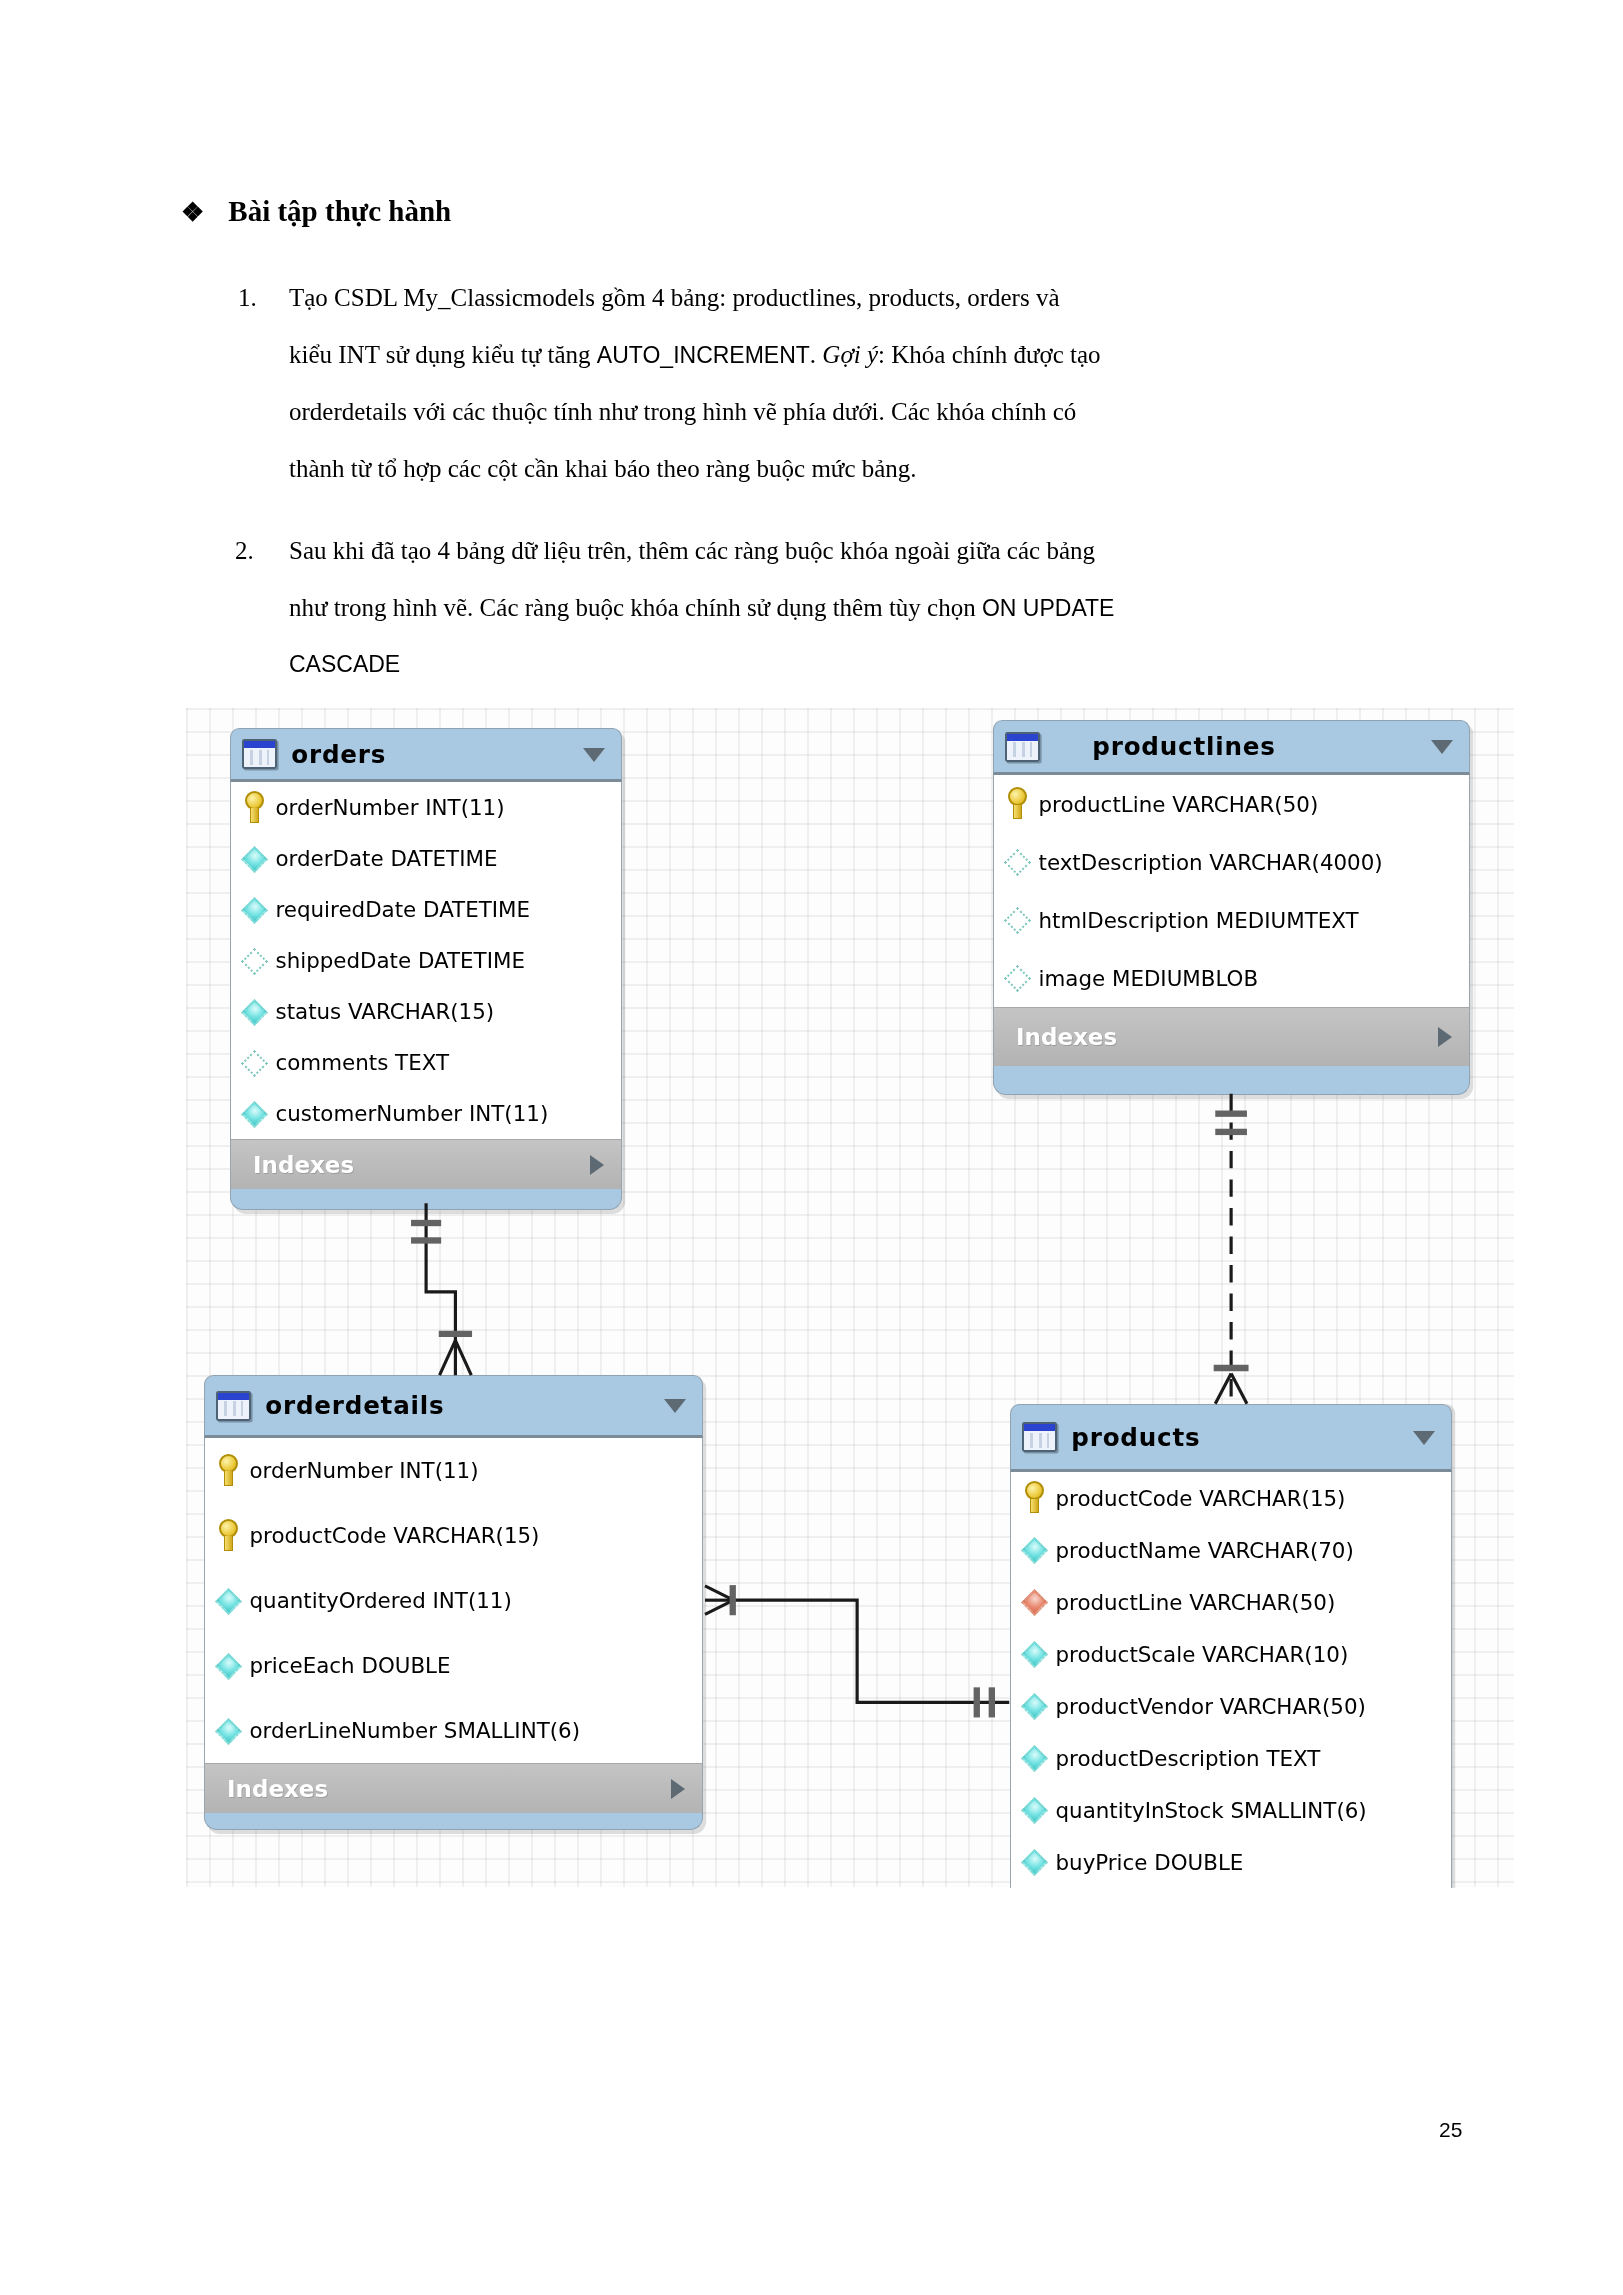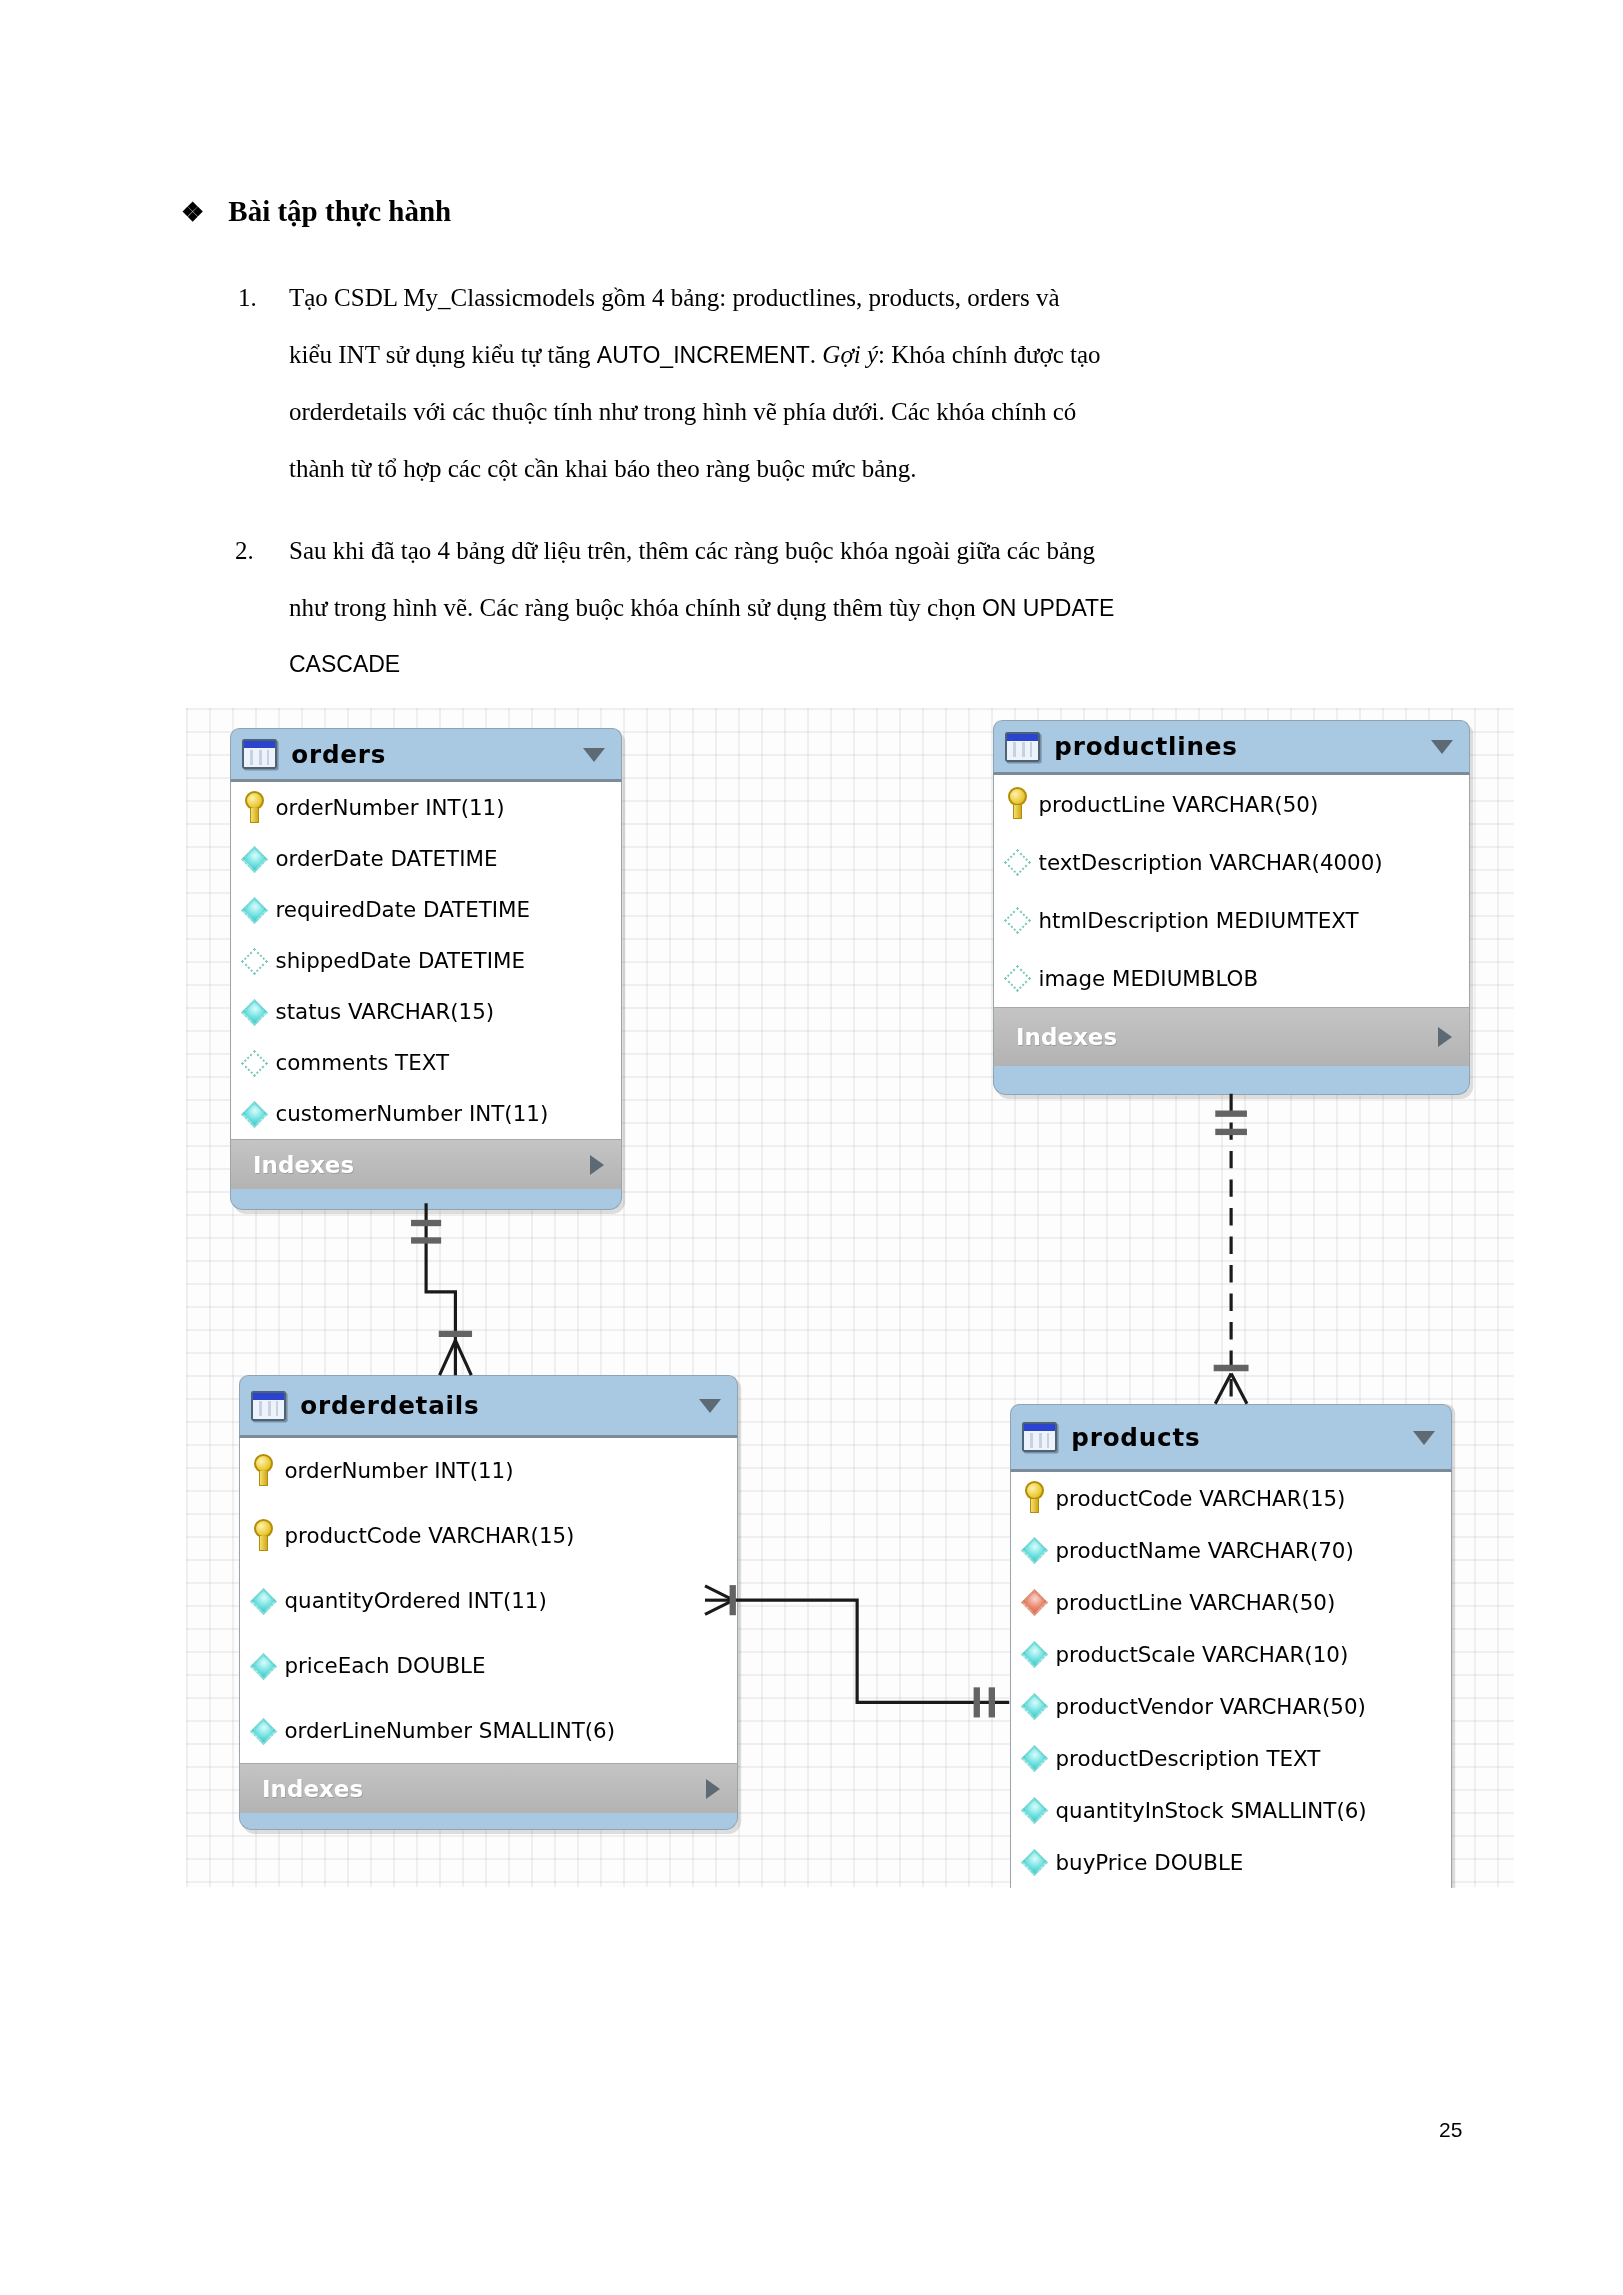"productlines" .t-productlines .hdr { gap: none -> 38px }
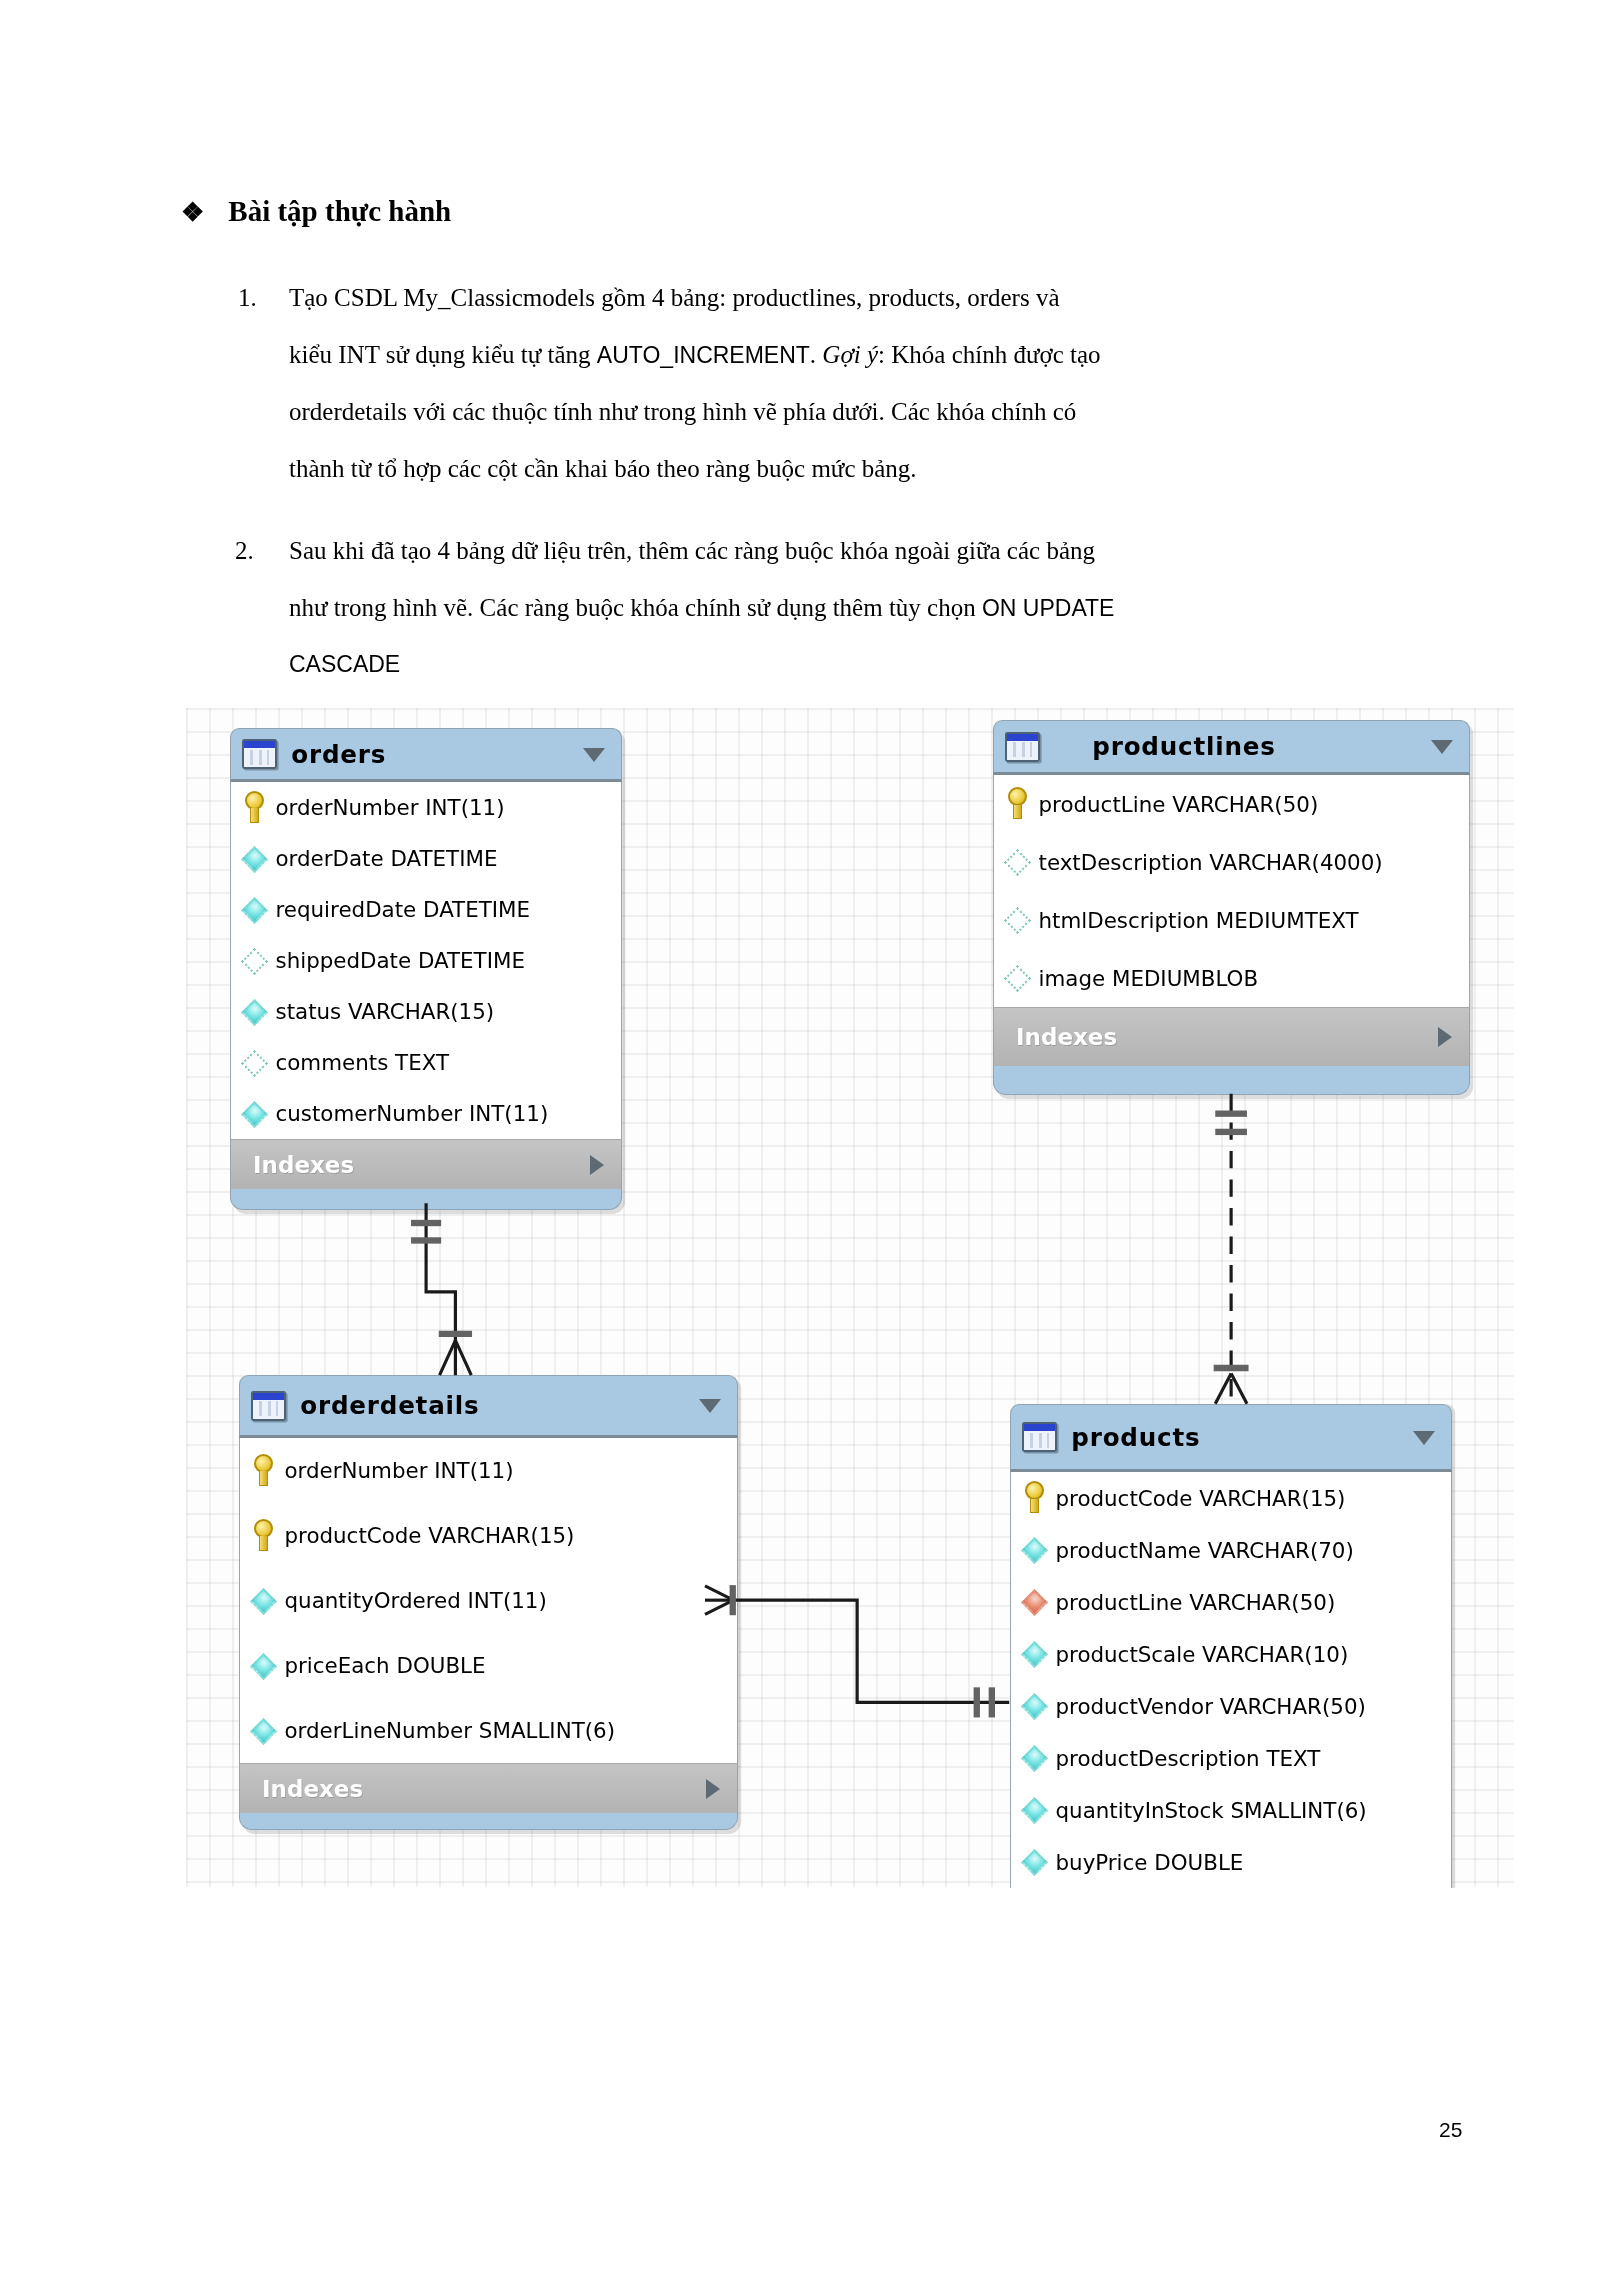"orderdetails" .t-orderdetails { margin-left: 35px -> none }
